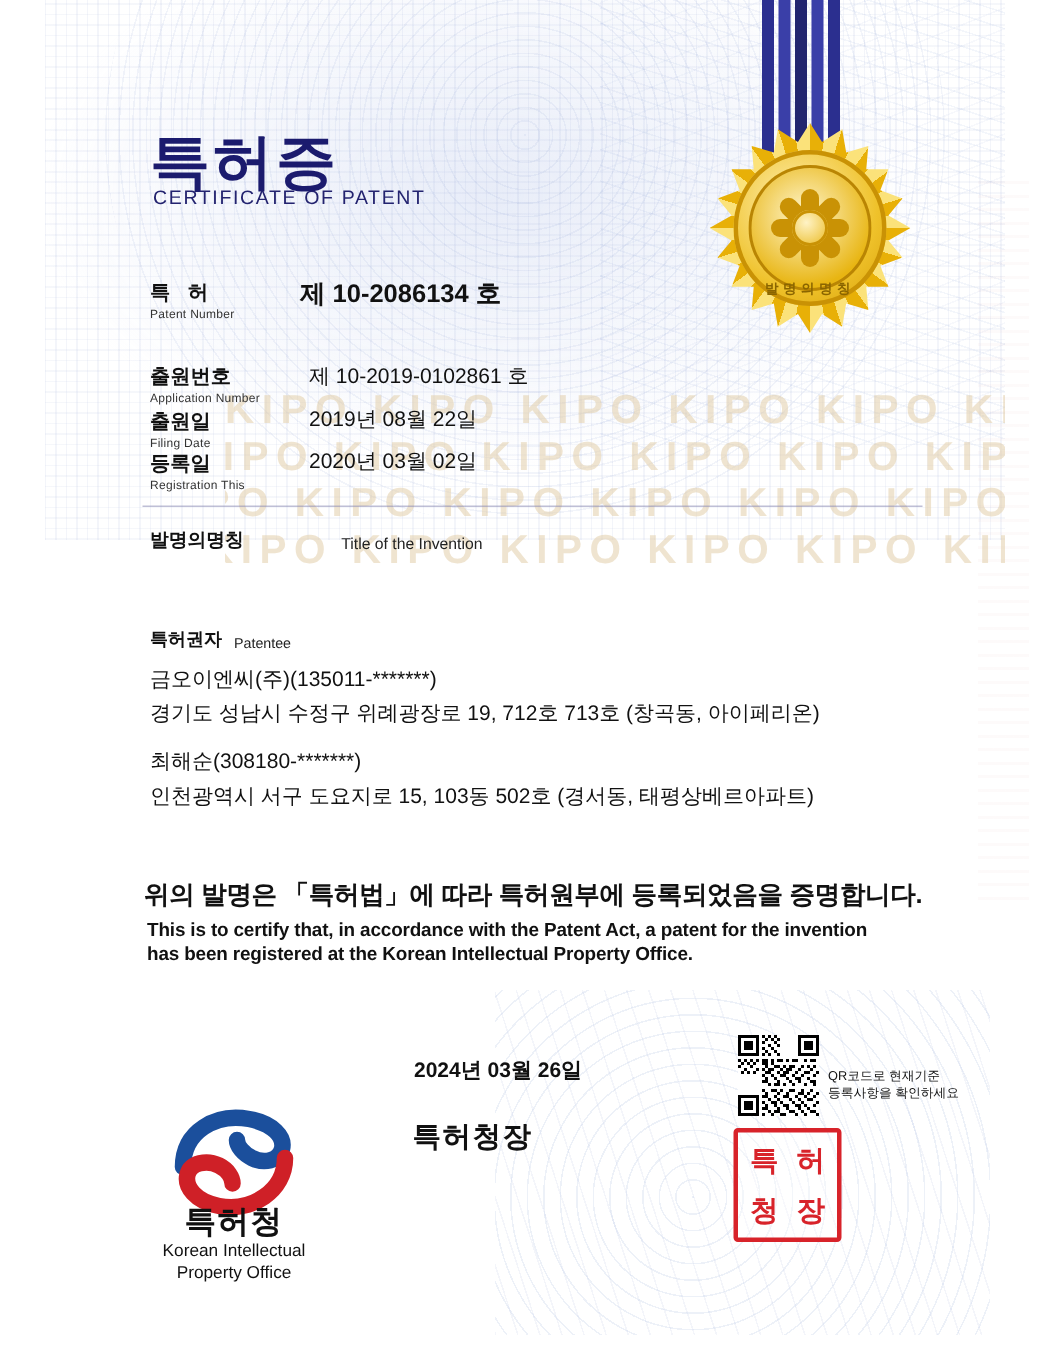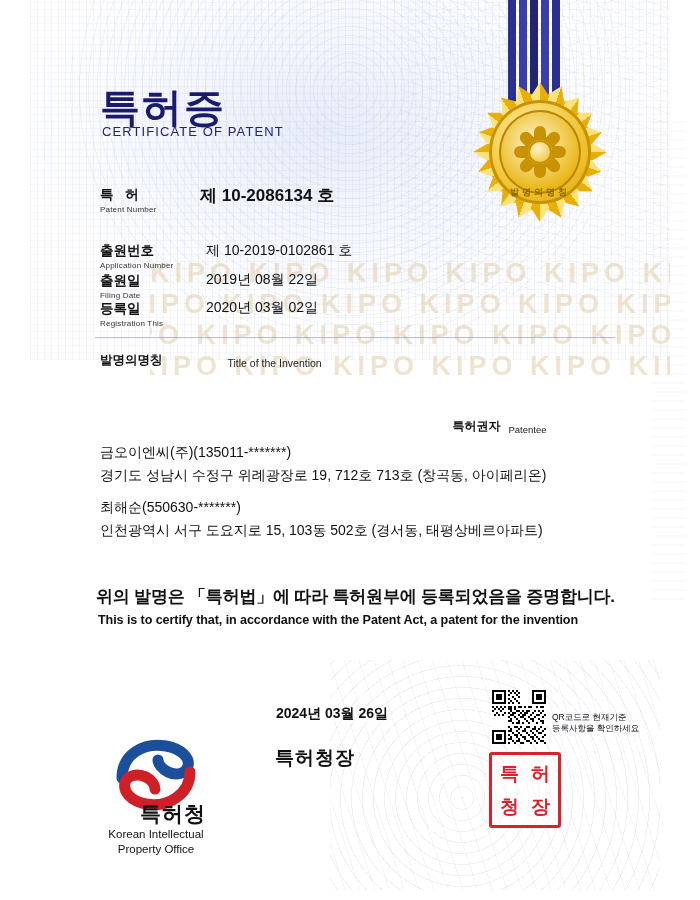"특허권자" .block-patentee .hdr, .block-inventor .hdr { justify-content: flex-end -> none }
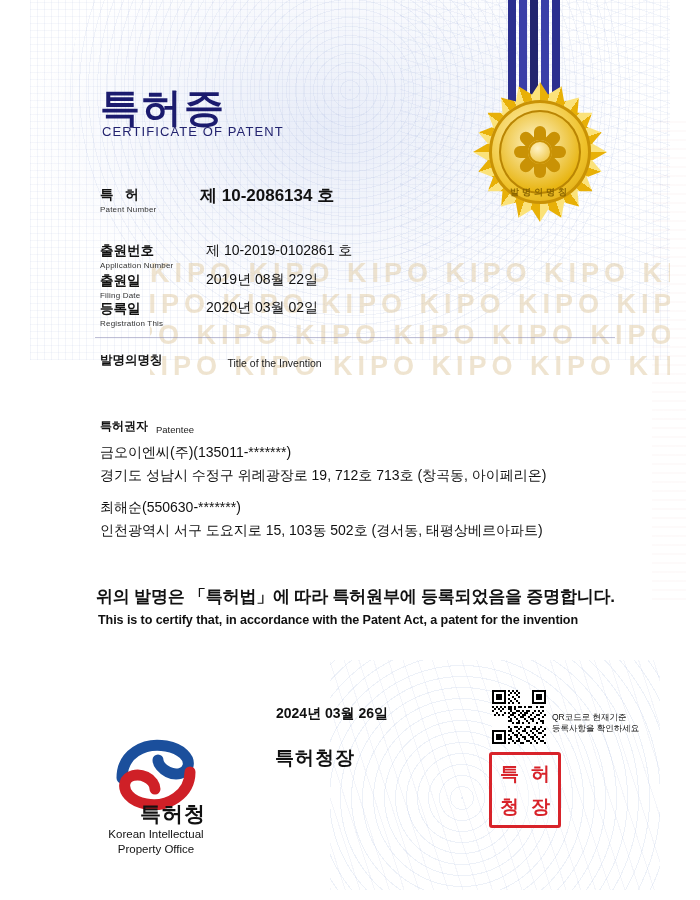"최해순(550630-*******)" div.line { text: 550630- -> 308180- }
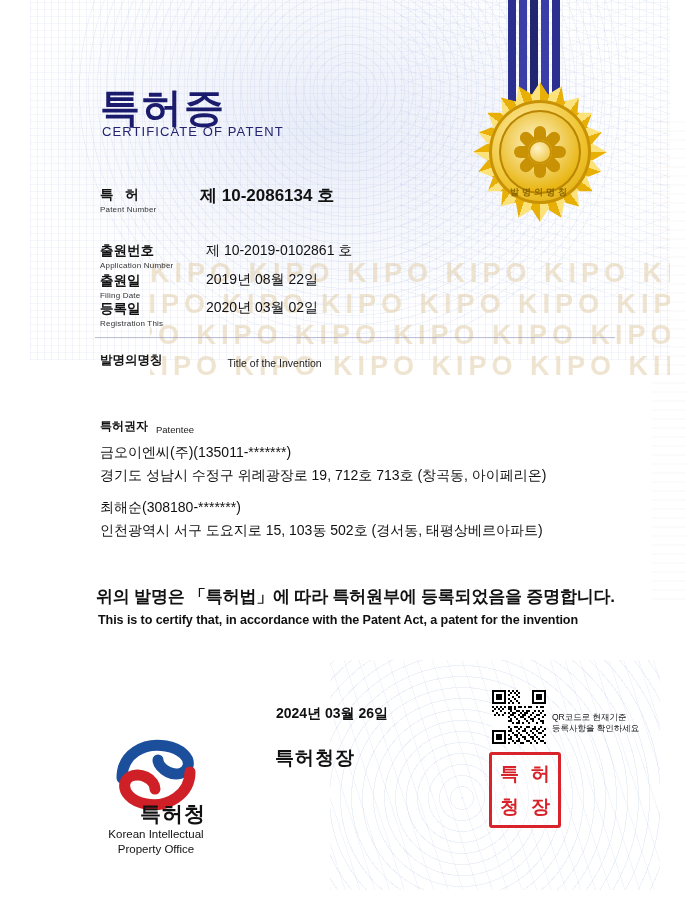"has been registered at the" div { html: none -> <div>has been registered at the Korean Intellectual Property Office.</div> }
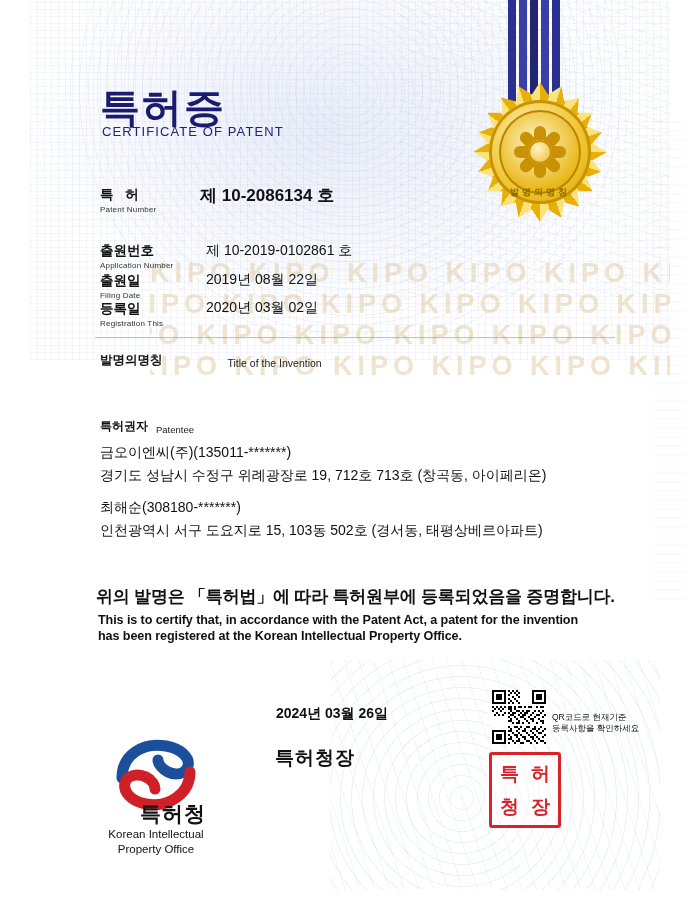"특허청" .org-ko { text-align: right -> center }
